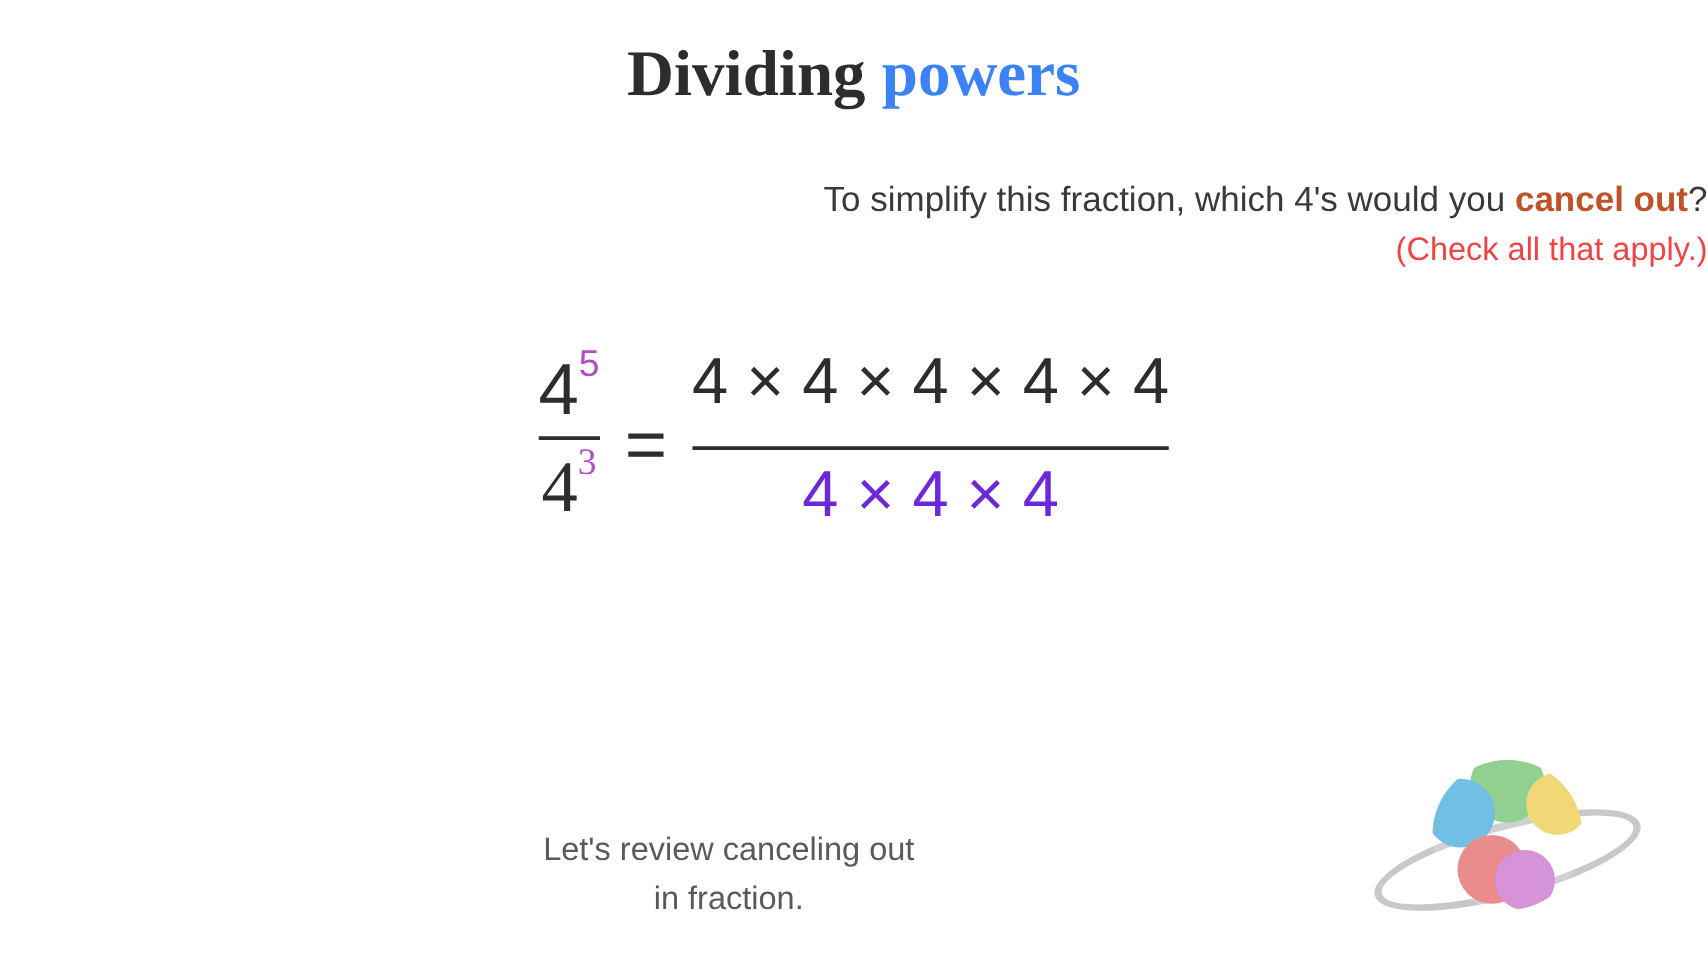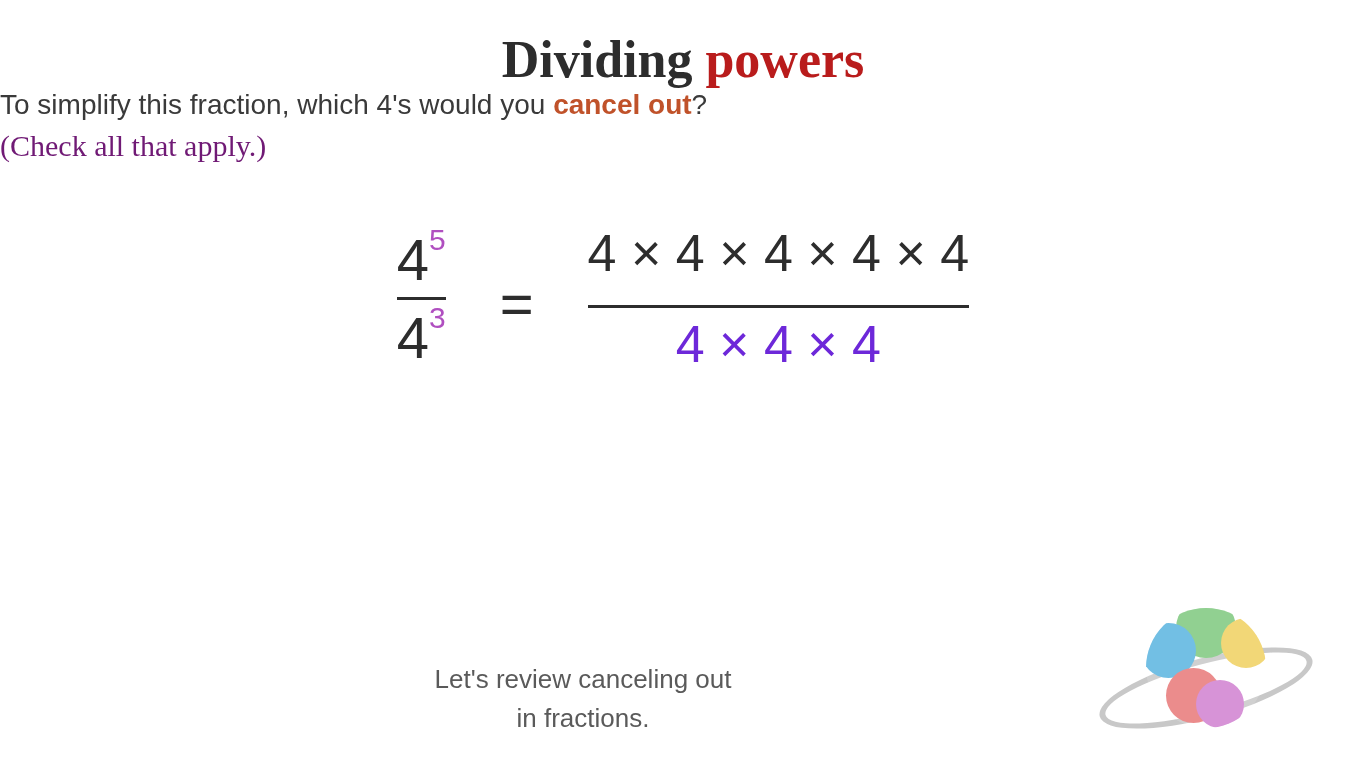"powers" .page-title .powers-word { color: #b91c1c -> #3b82f6 }
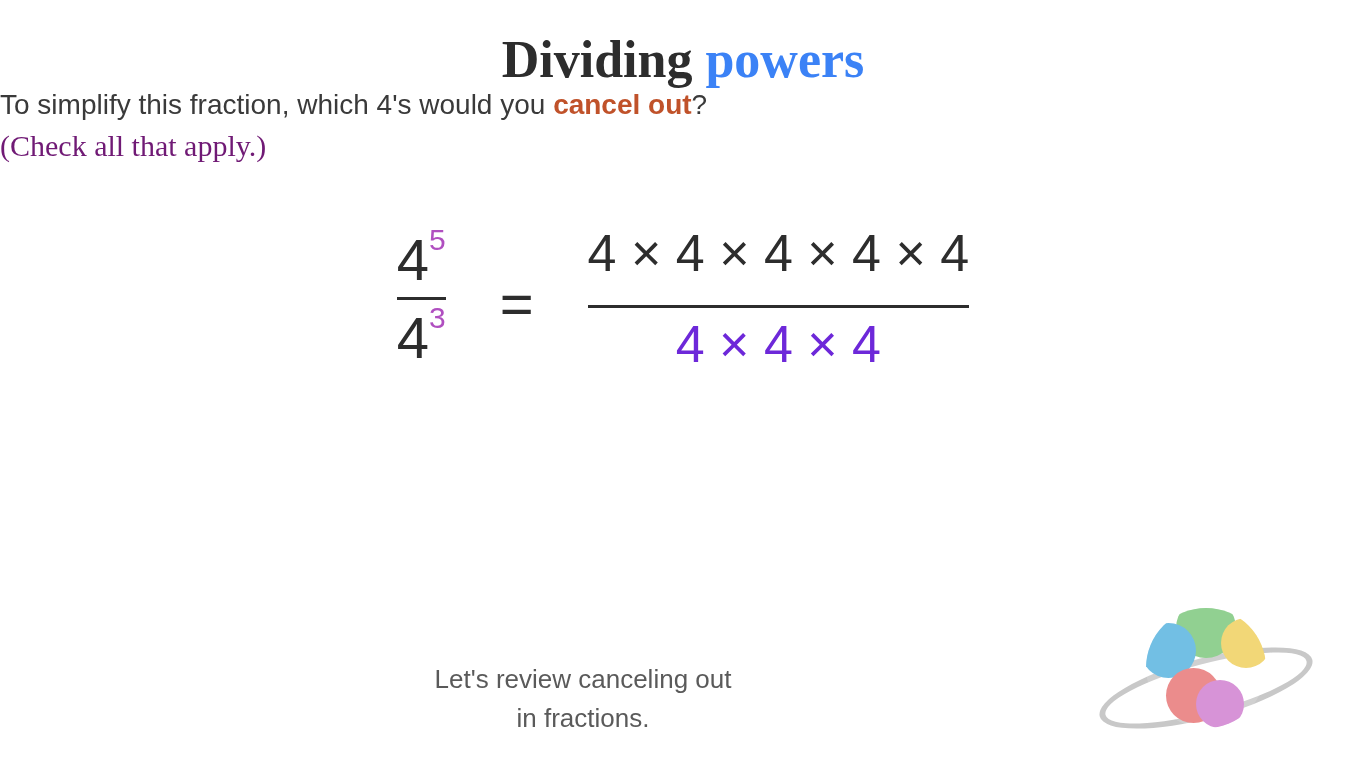"To simplify this fraction, which" .question-area { margin-top: none -> 55px; text-align: left -> right }
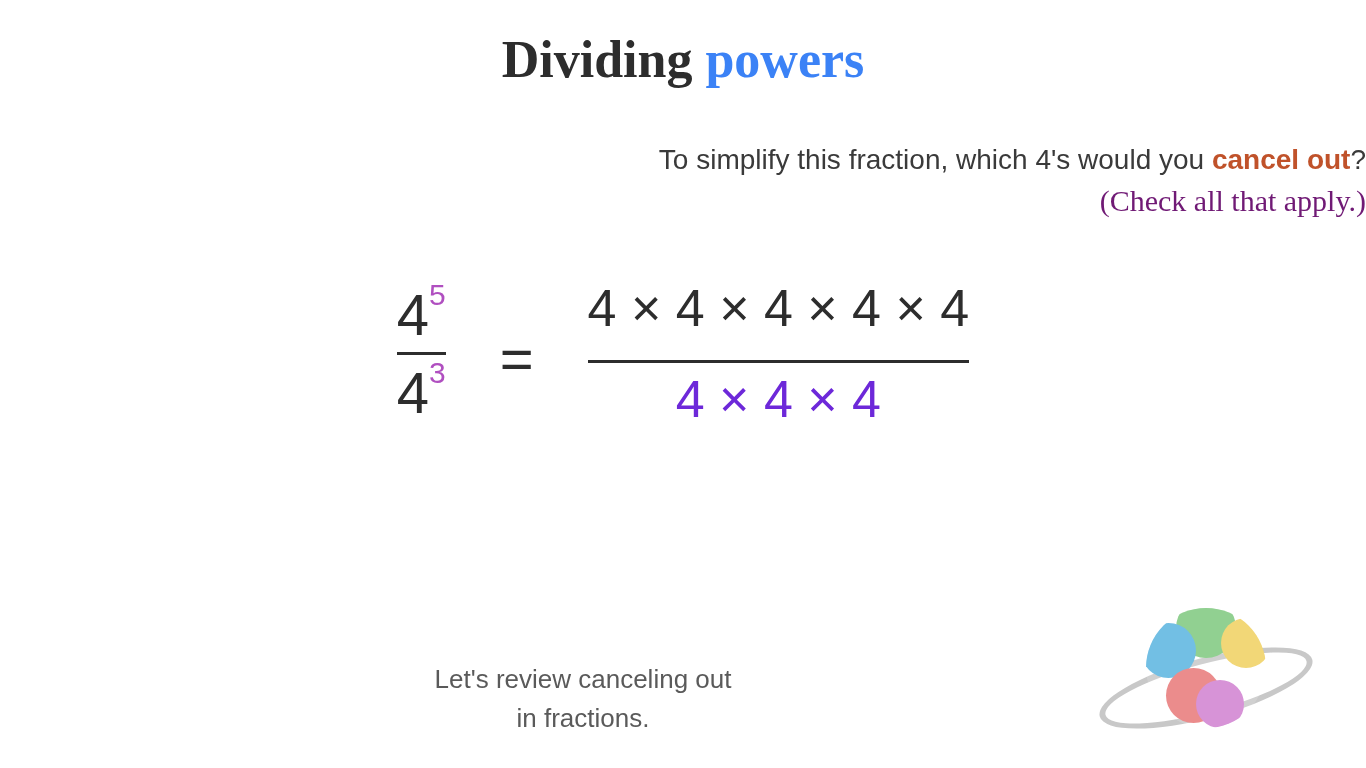"(Check all that apply.)" .check-all { color: #701a75 -> #ef4444; font-family: Liberation Serif, serif -> Liberation Sans, sans-serif; font-size: 30px -> 26px }
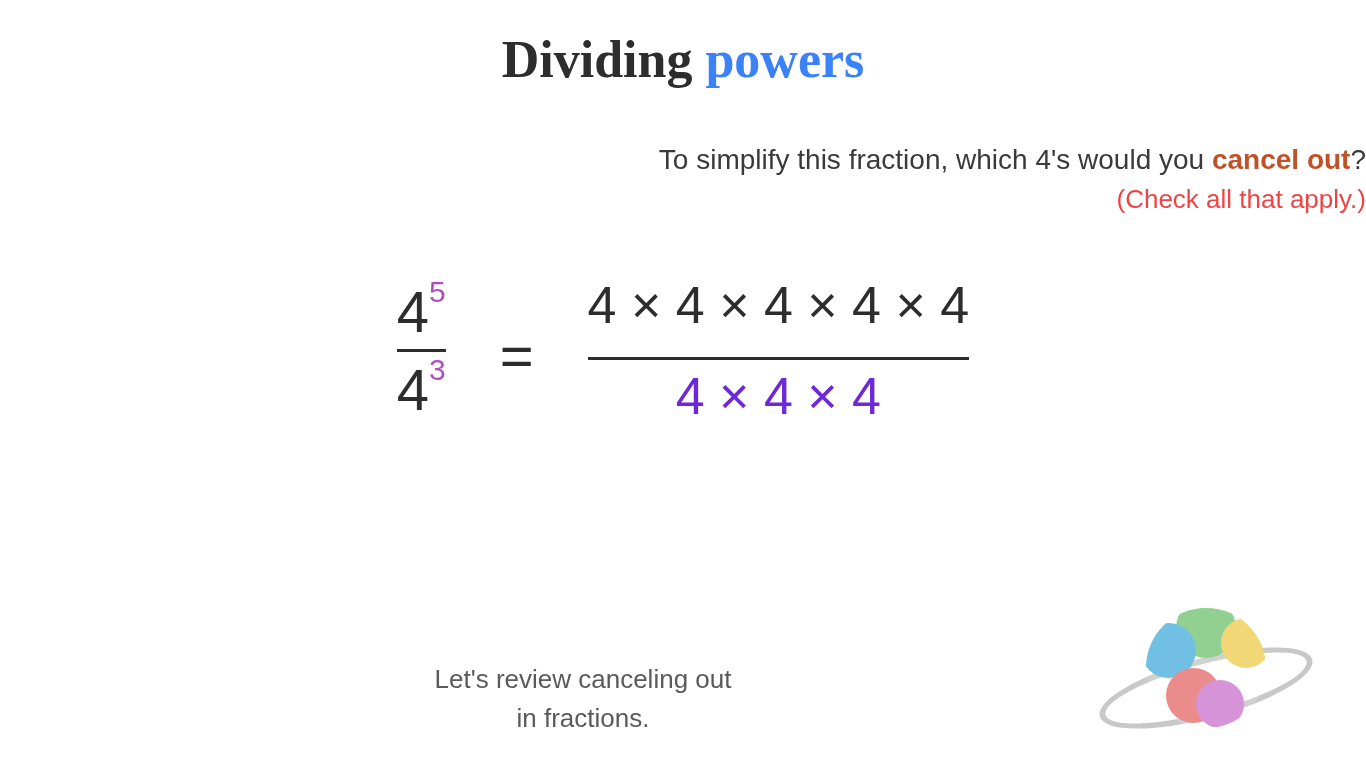"45" .math-area { gap: 54px -> 20px }
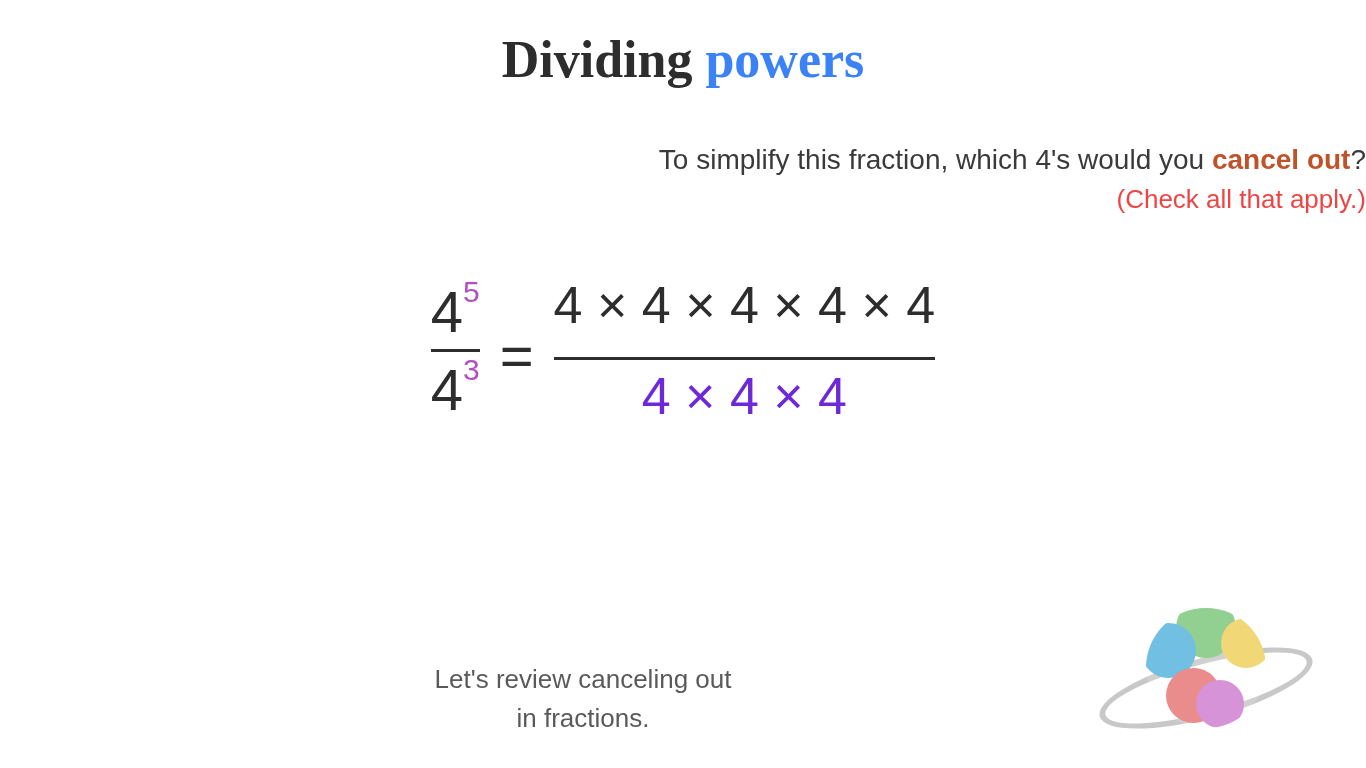"43" .frac-denom { font-family: Liberation Sans, sans-serif -> Liberation Serif, serif }
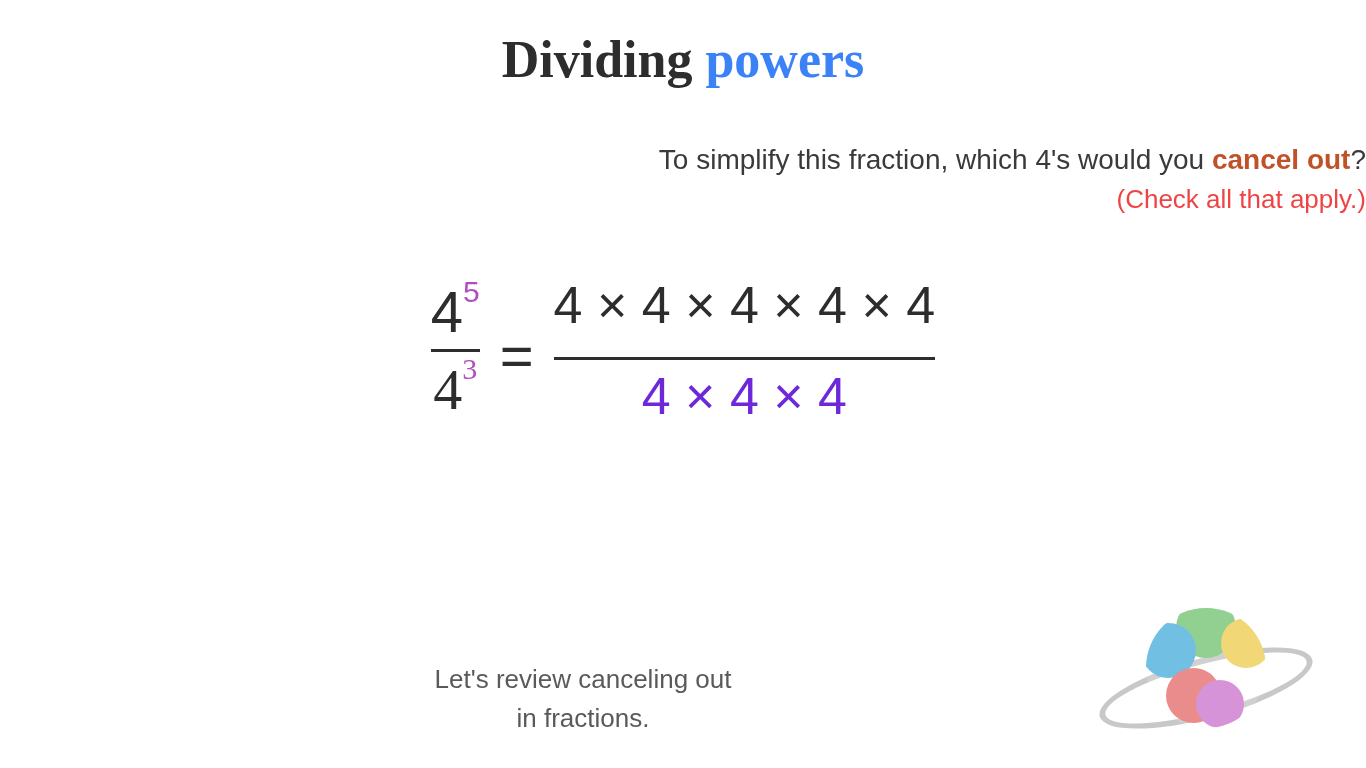"in fractions." div { text: fractions -> fraction }
